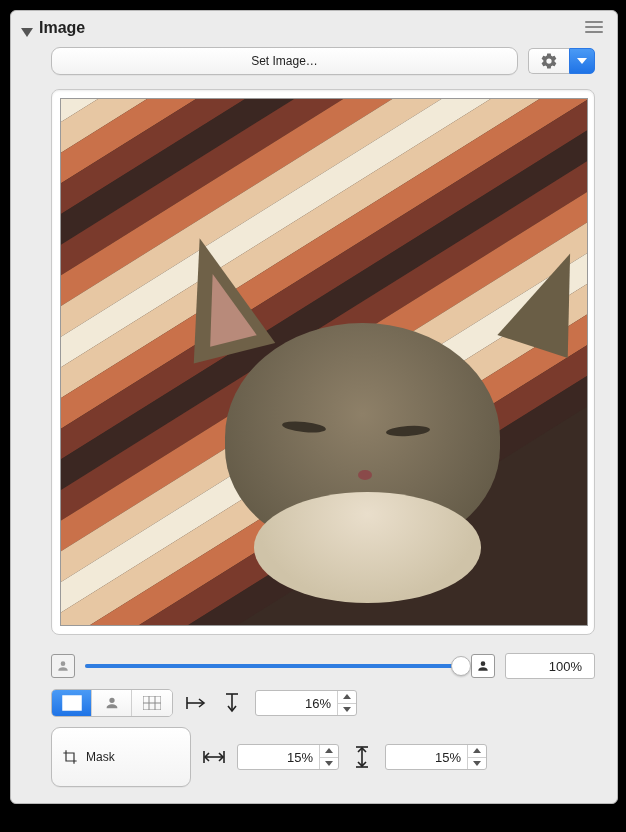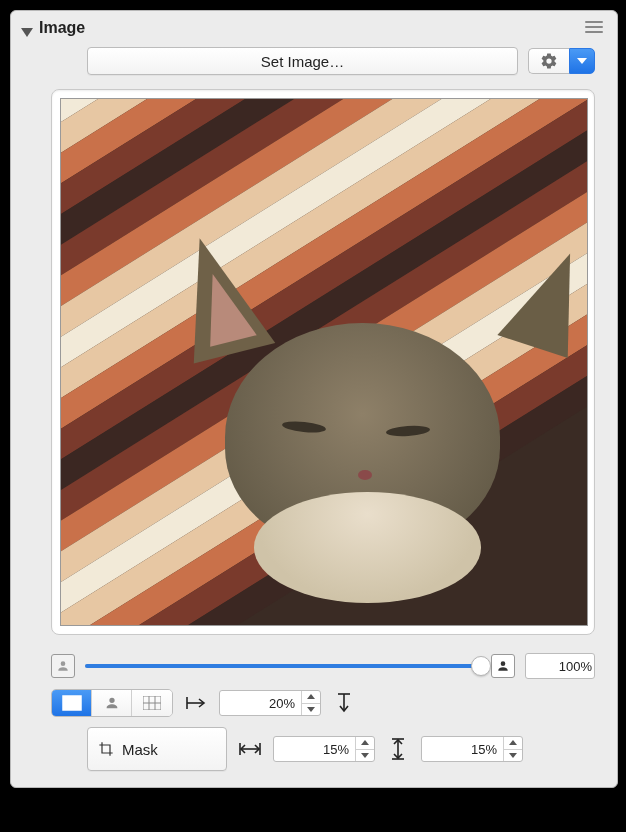"Set Image…" .btn { border-radius: 4px -> 9px; font-size: 15px -> 12px; margin-left: 36px -> none }
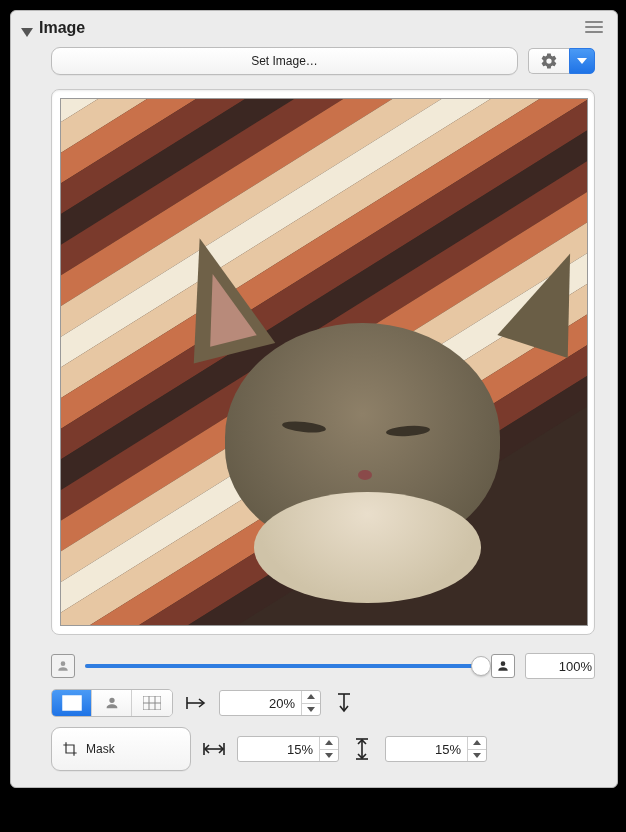"100%" .valbox { padding: 0 2px -> 0 12px }
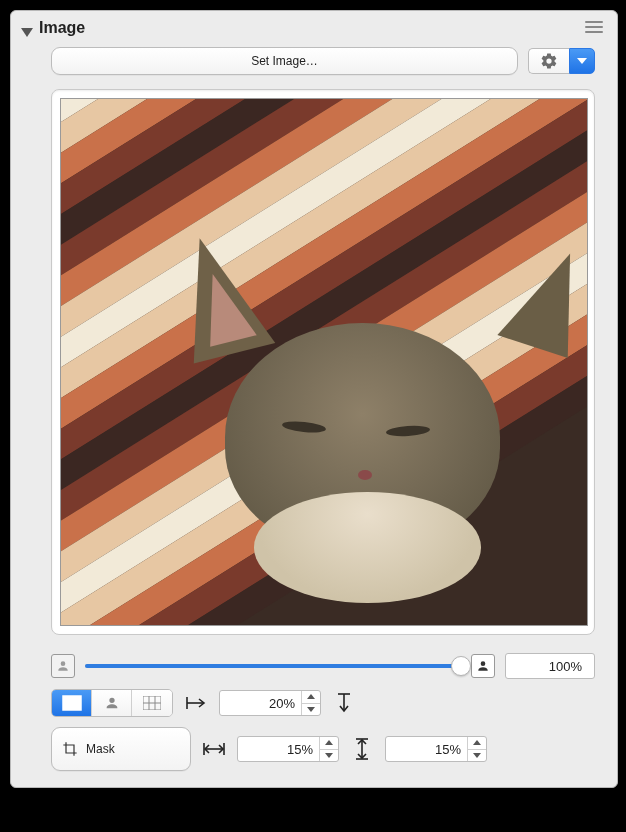"20%" div.stepper { html: <div> <div>20%</div> <div> <div> <svg> <path></path> </svg> </div> <div> <svg> <path></path> </svg> </div> </div> </div> -> none }
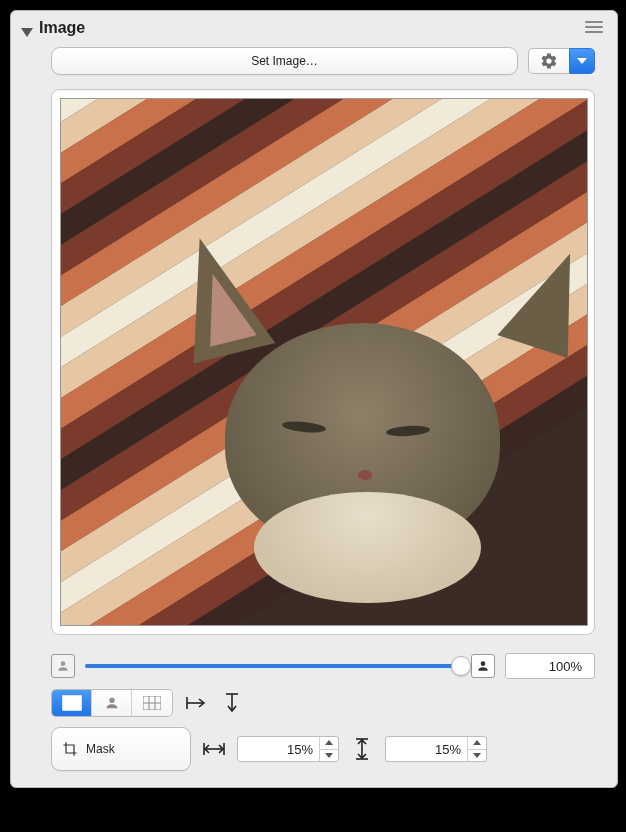"16%" div.stepper { html: none -> <div> <div>16%</div> <div> <div> <svg> <path></path> </svg> </div> <div> <svg> <path></path> </svg> </div> </div> </div> }
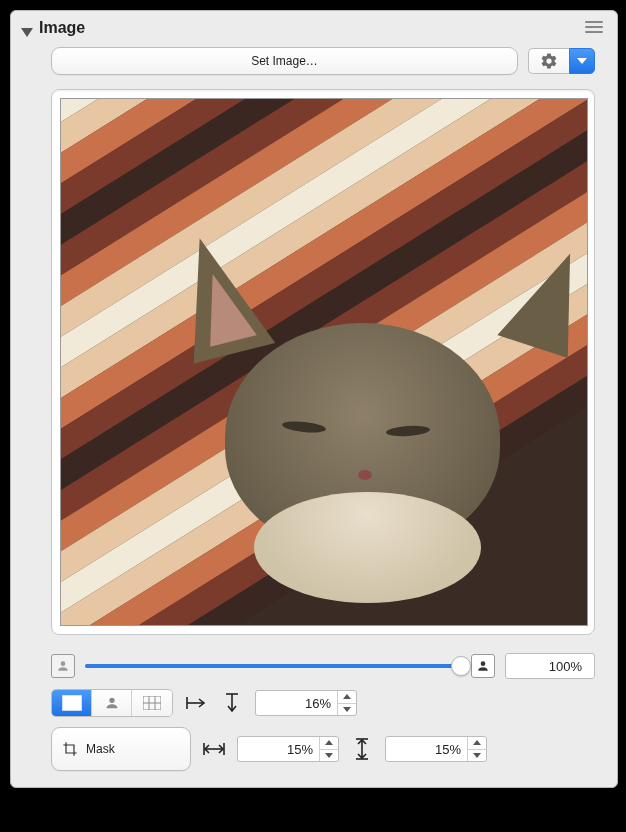"Mask" .maskbtn { padding: 8px 10px -> 16px 10px }
